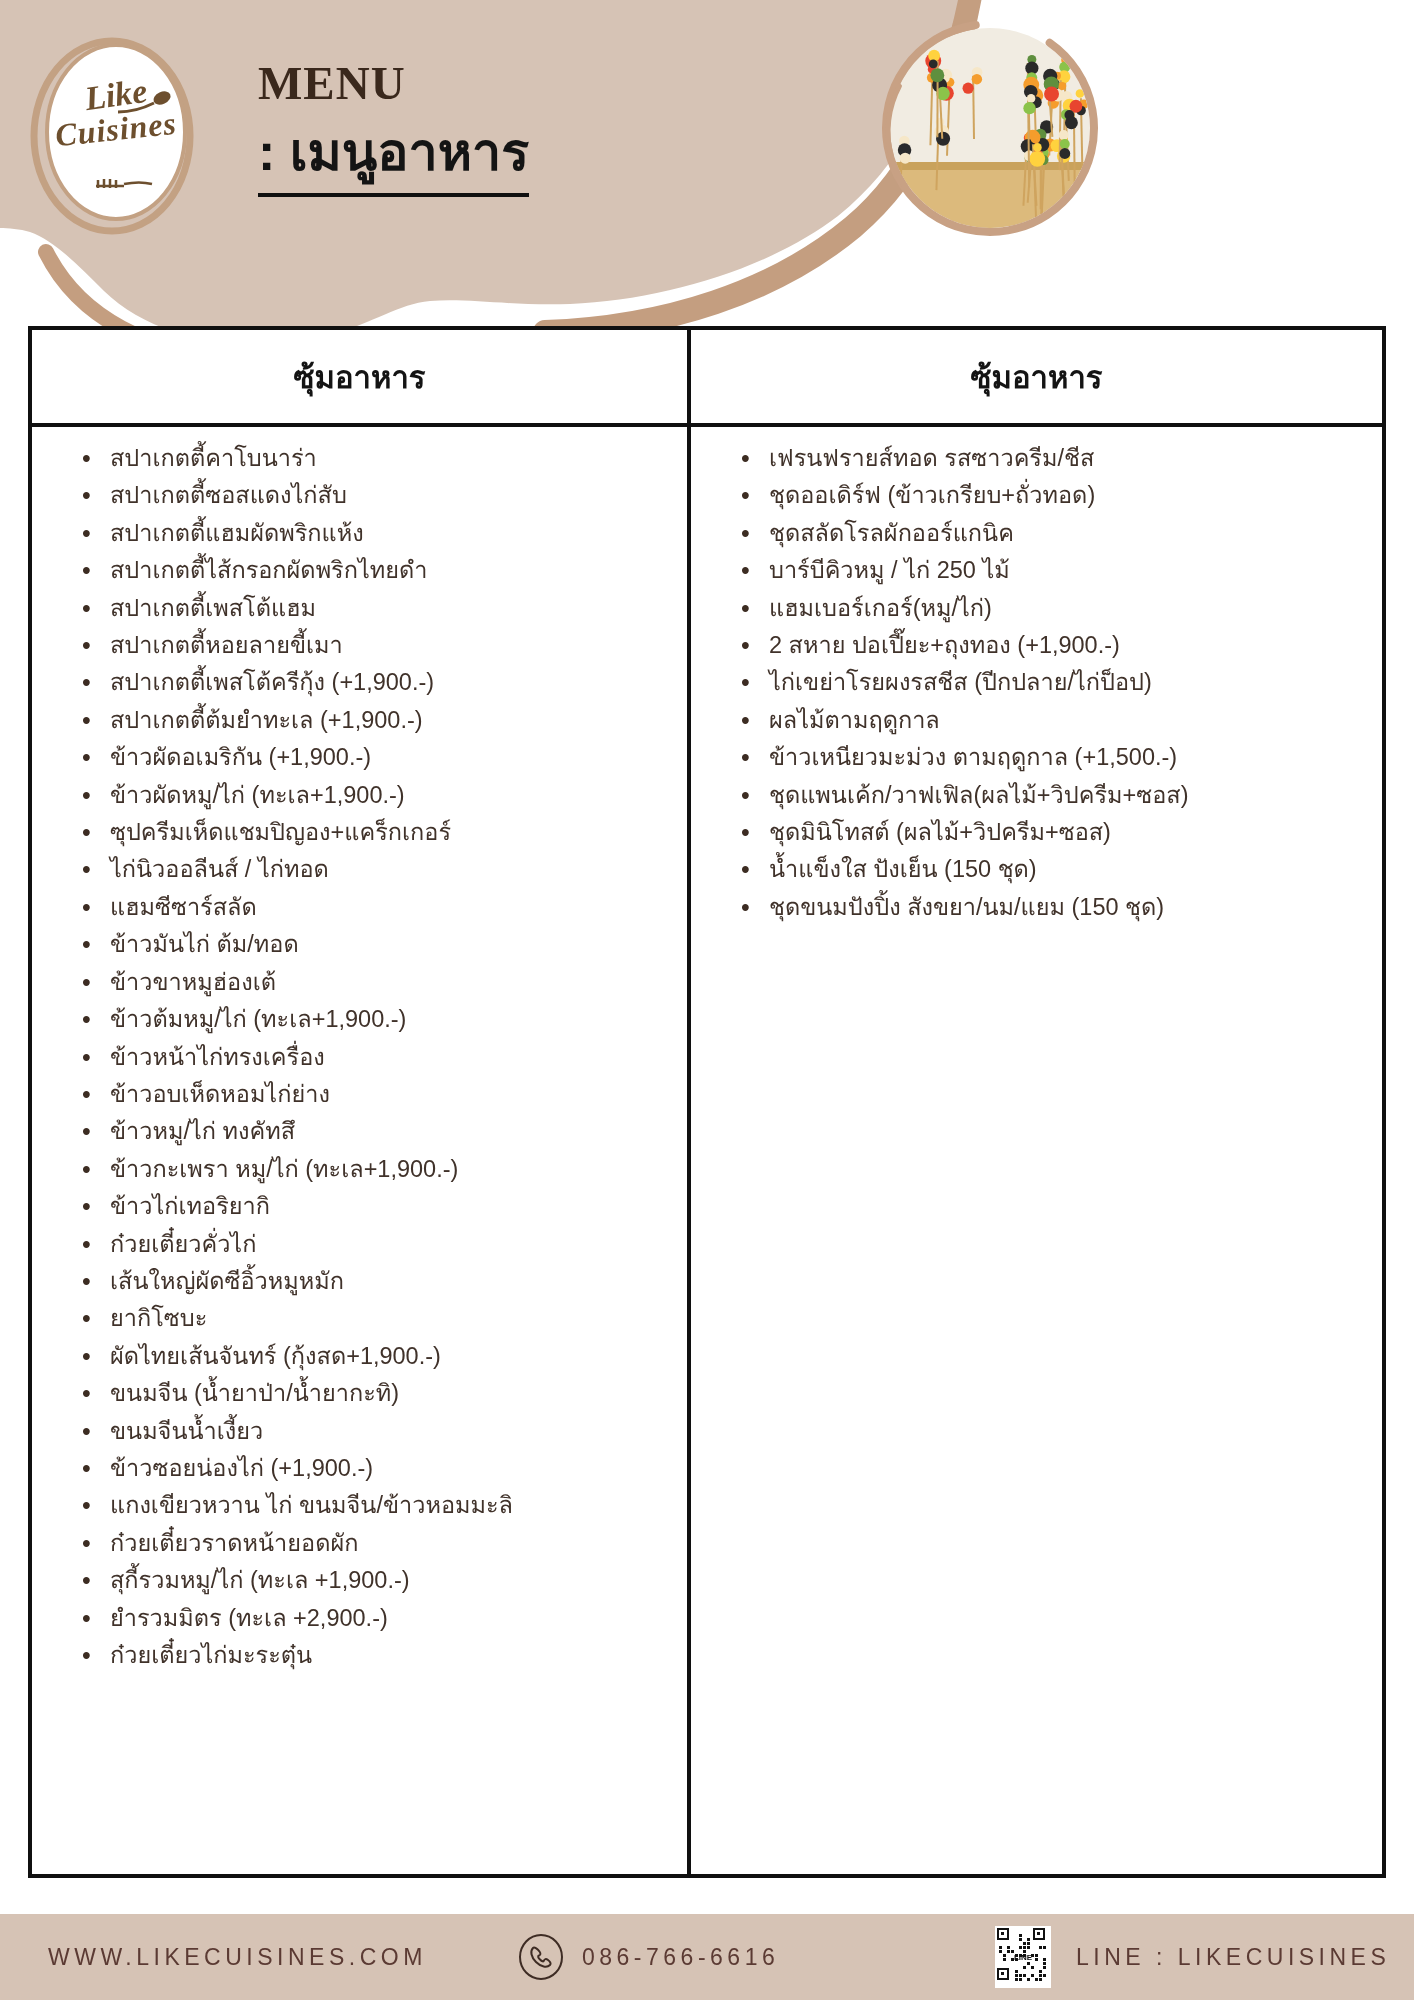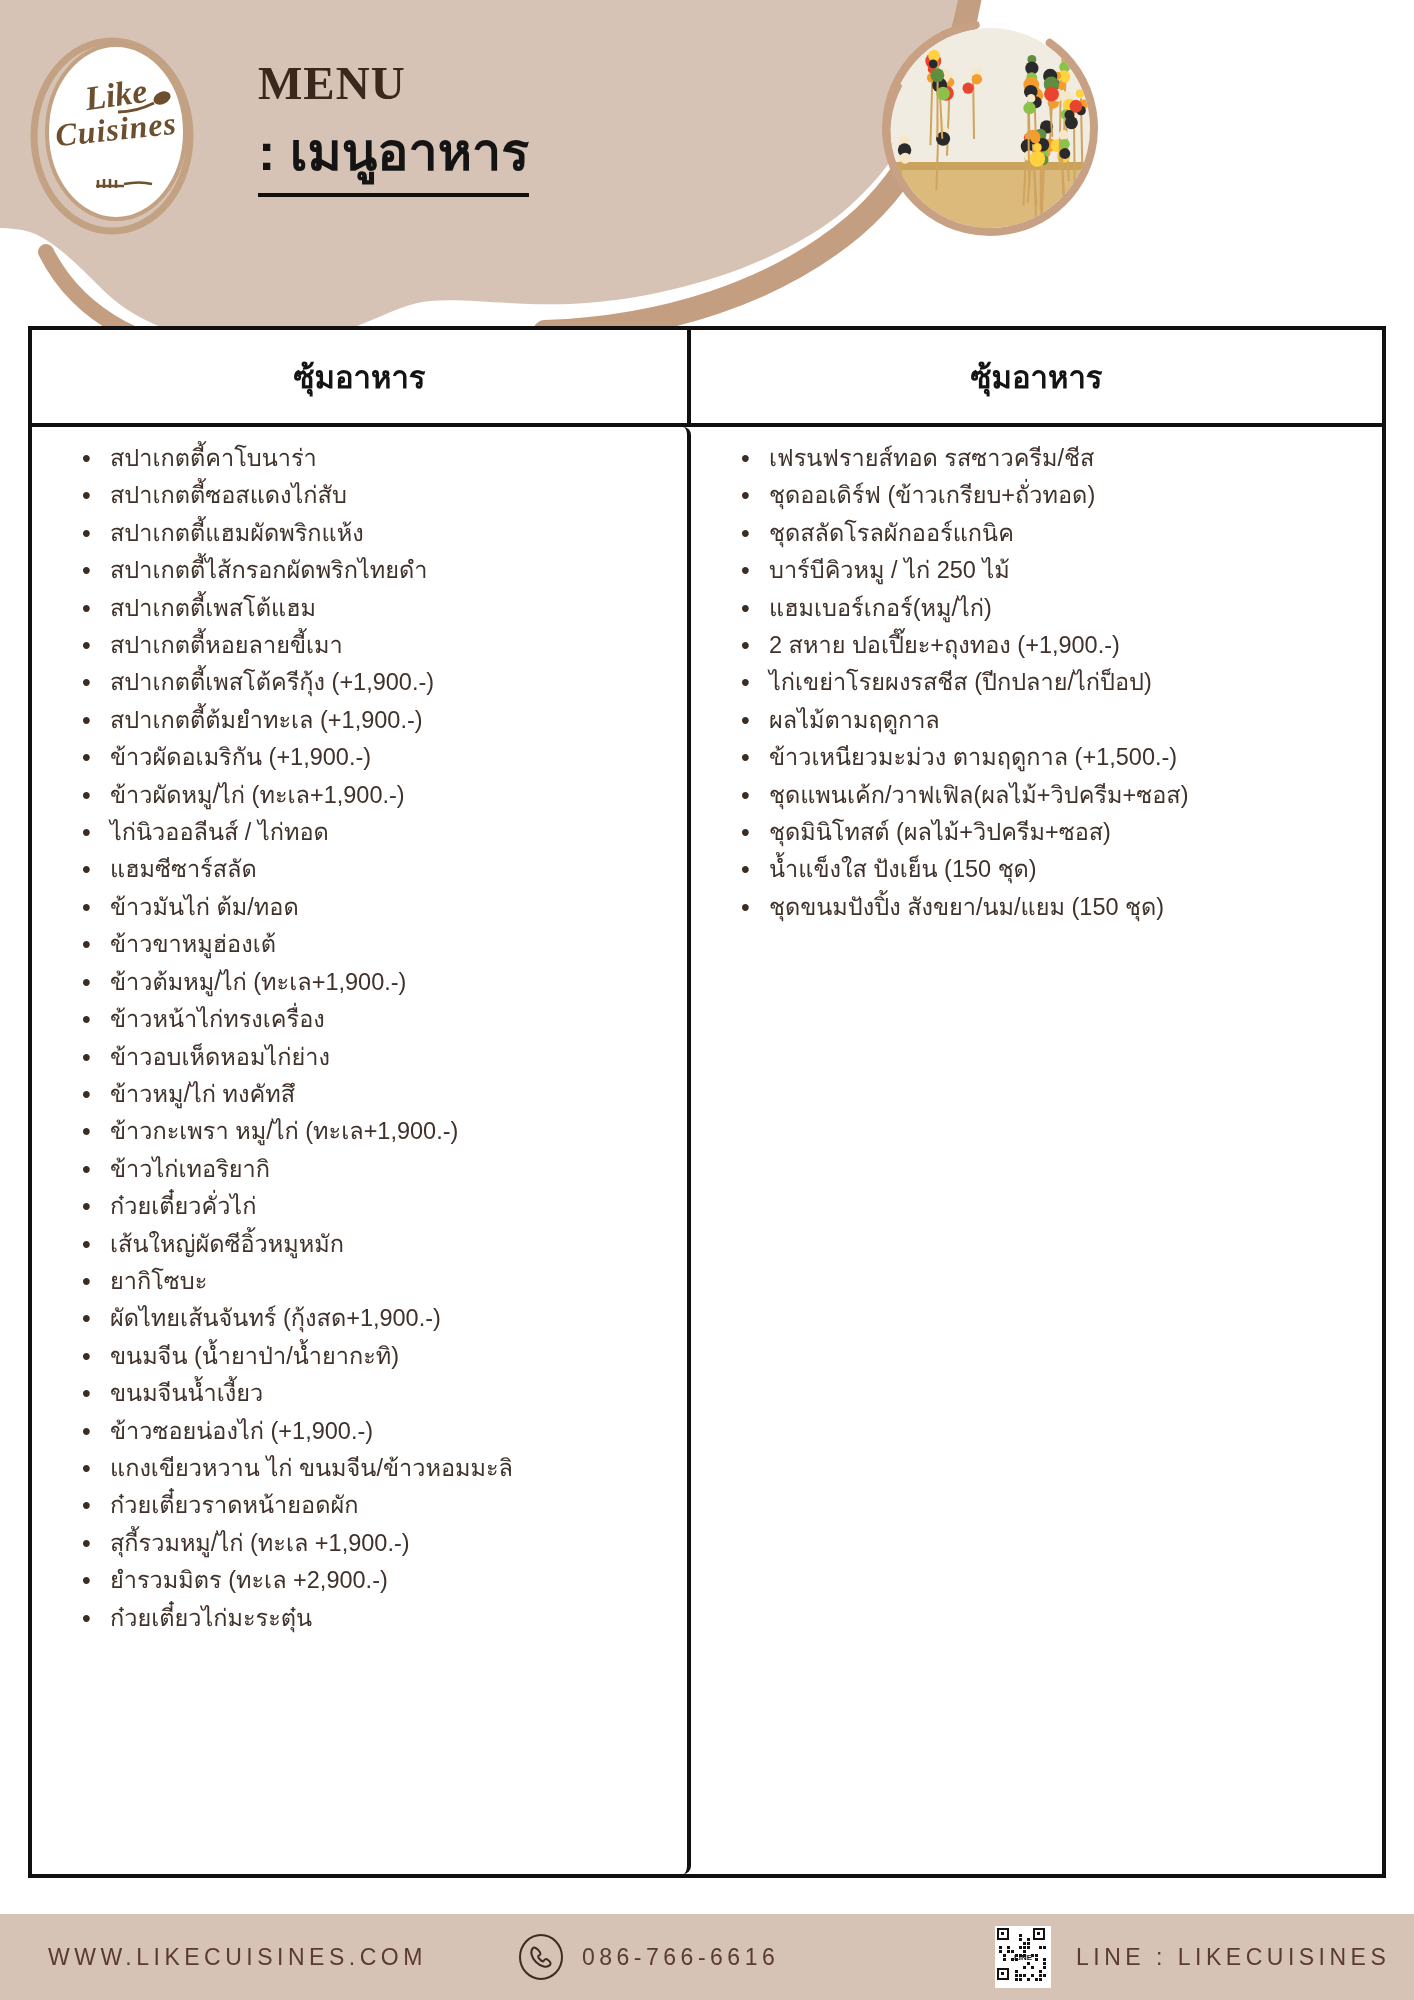"สปาเกตตี้คาโบนาร่า" .tbody { border-radius: 8px -> none }
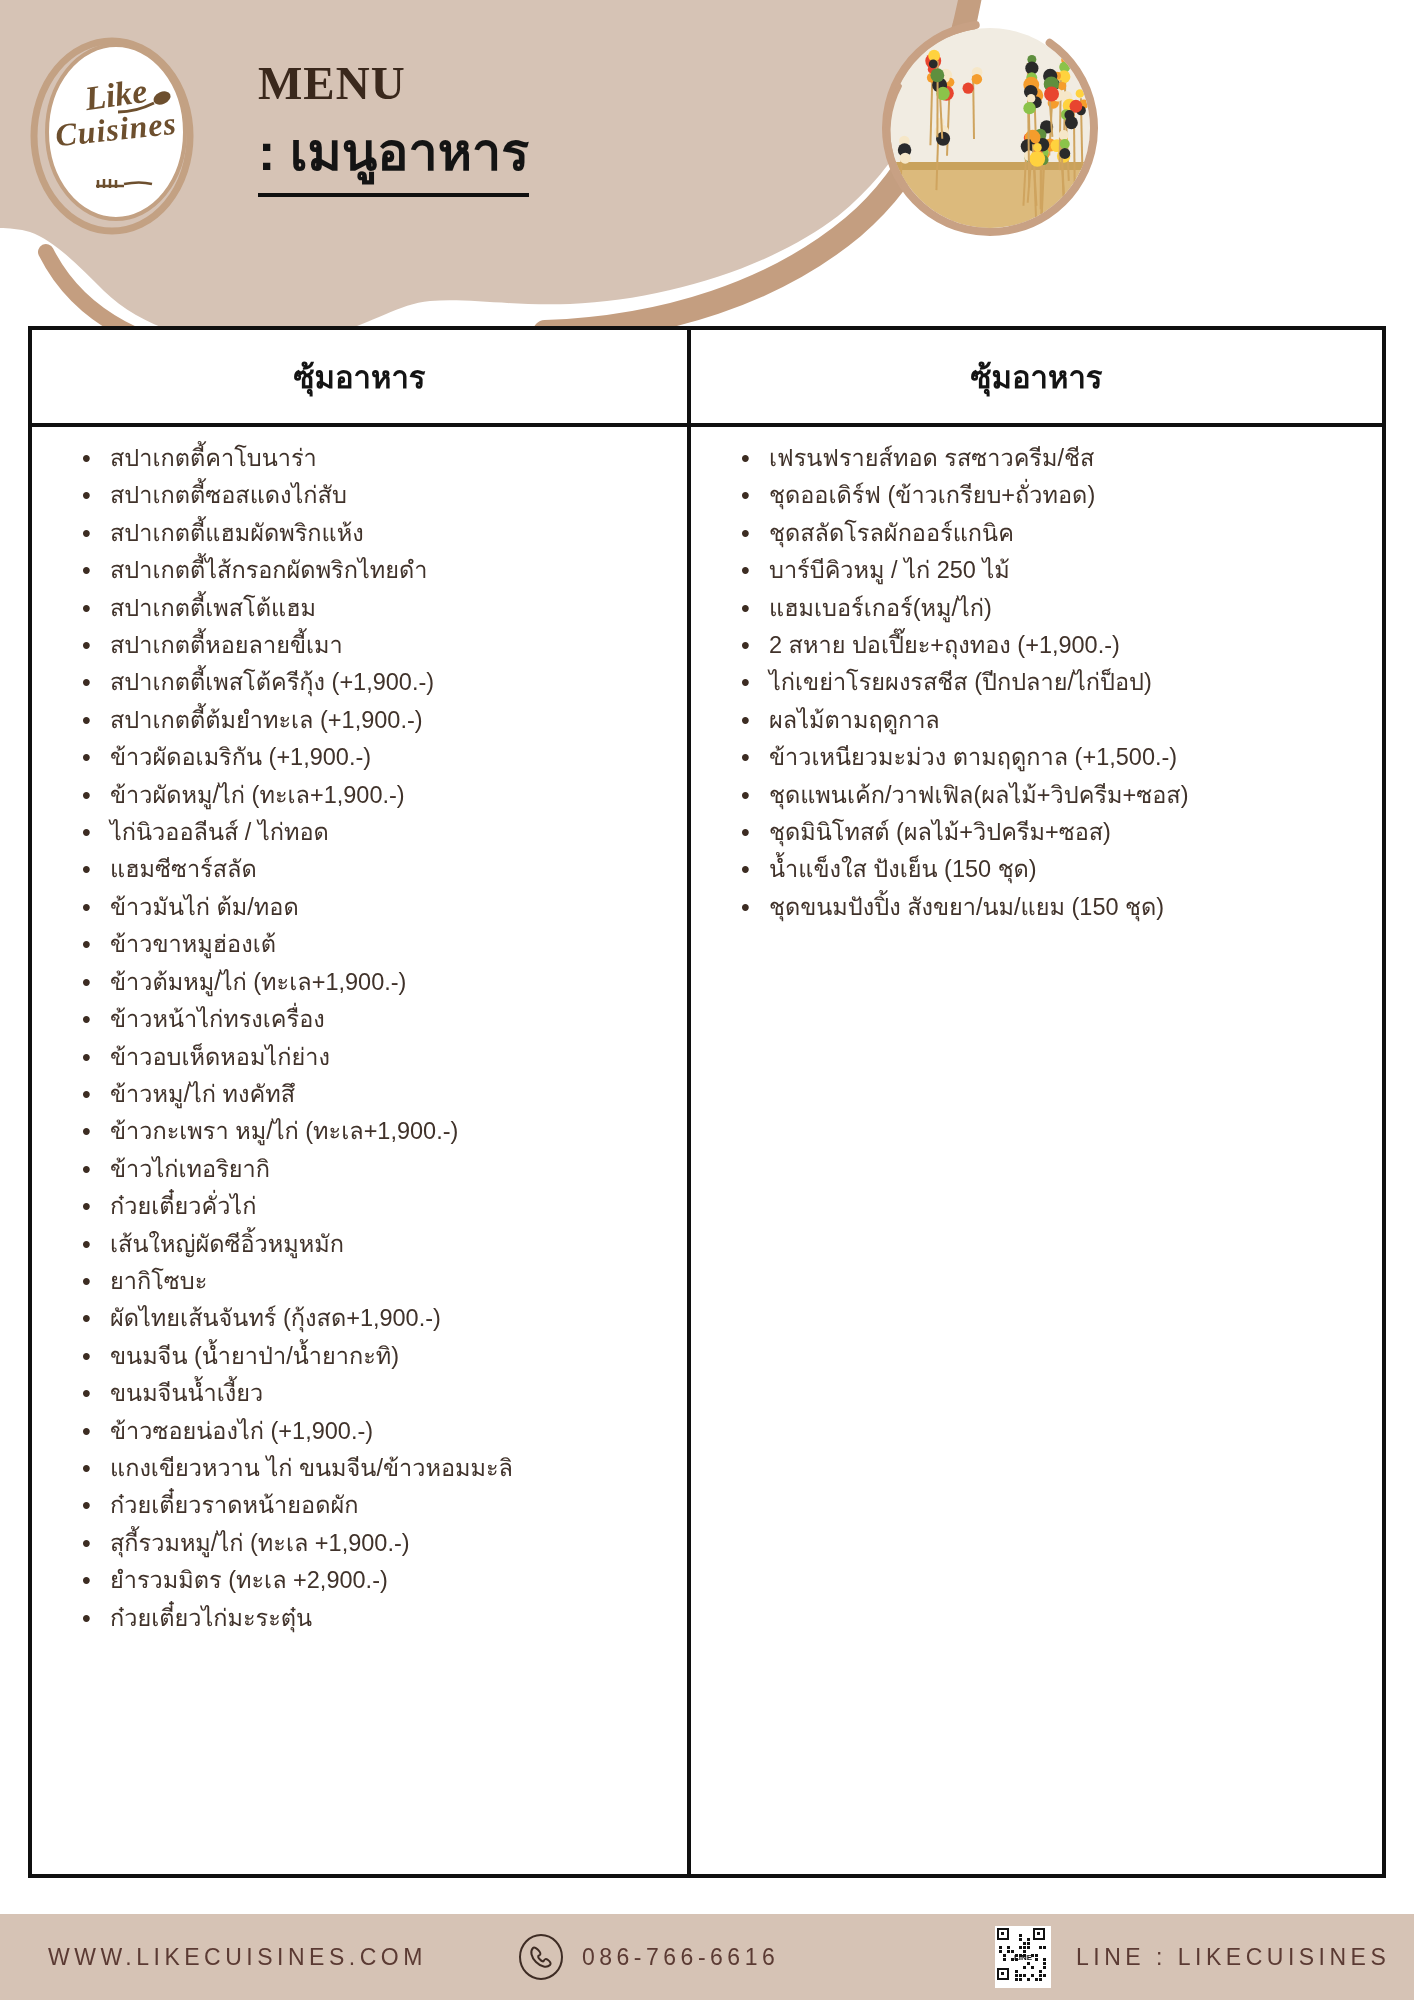"ซุปครีมเห็ดแชมปิญอง+แคร็กเกอร์" li { html: none -> <li>ซุปครีมเห็ดแชมปิญอง+แคร็กเกอร์</li> }
